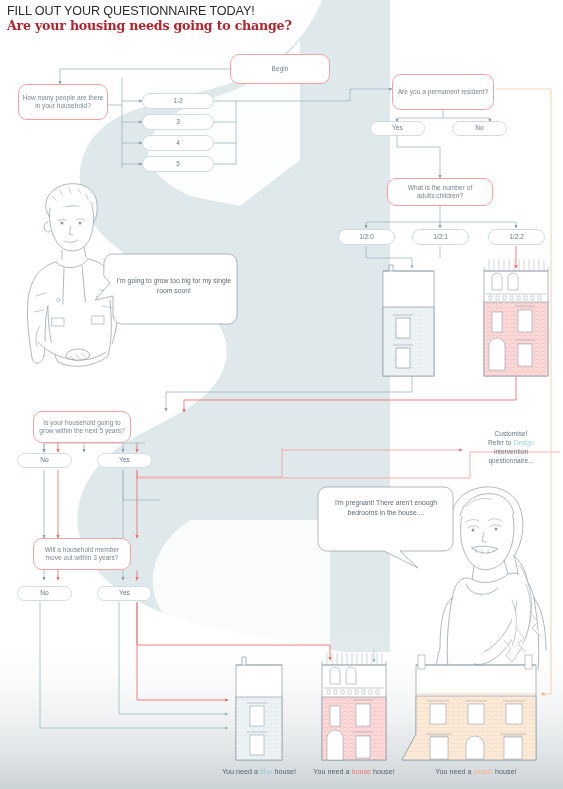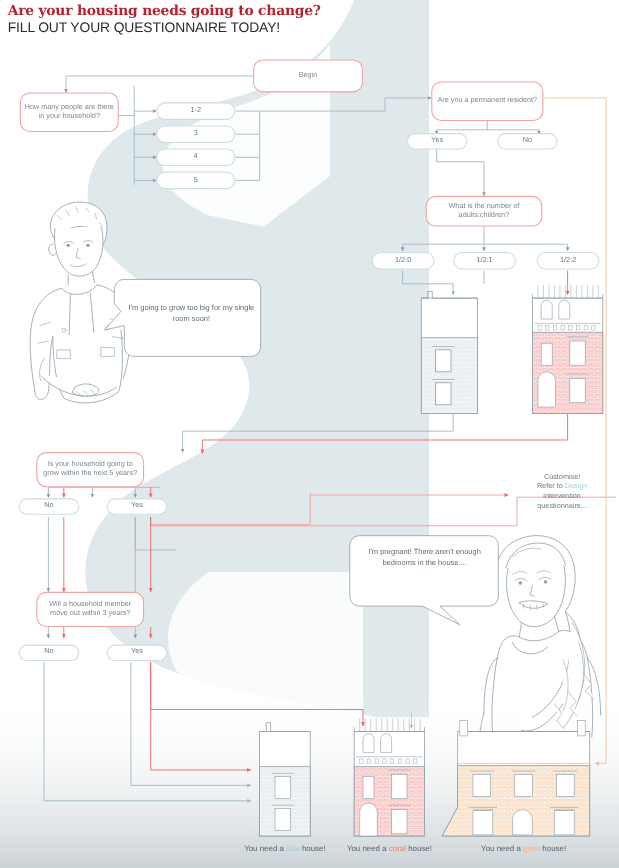"Are your housing needs going" div { order: before "FILL OUT YOUR QUESTIONNAIRE TODAY!" -> after "FILL OUT YOUR QUESTIONNAIRE TODAY!" }
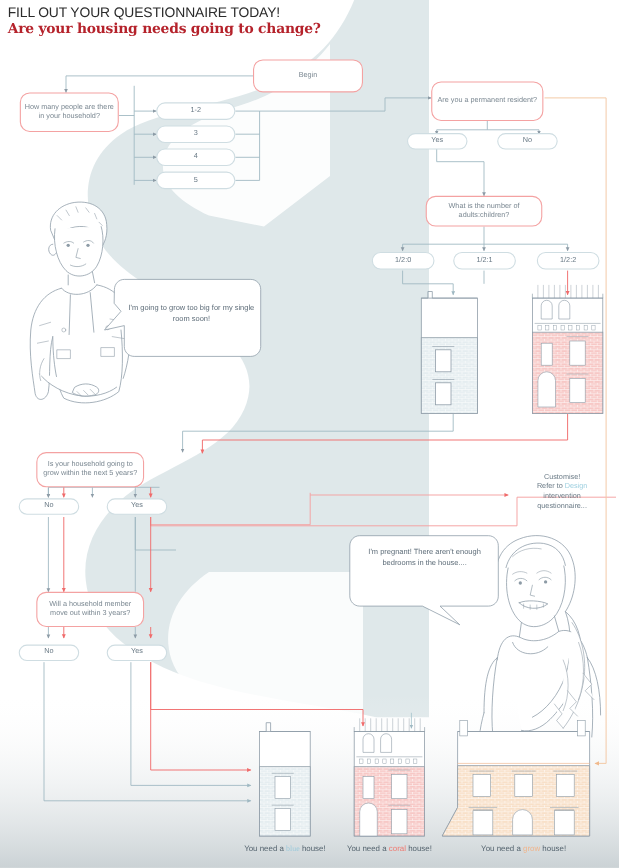"coral" span.coral { text: coral -> house }
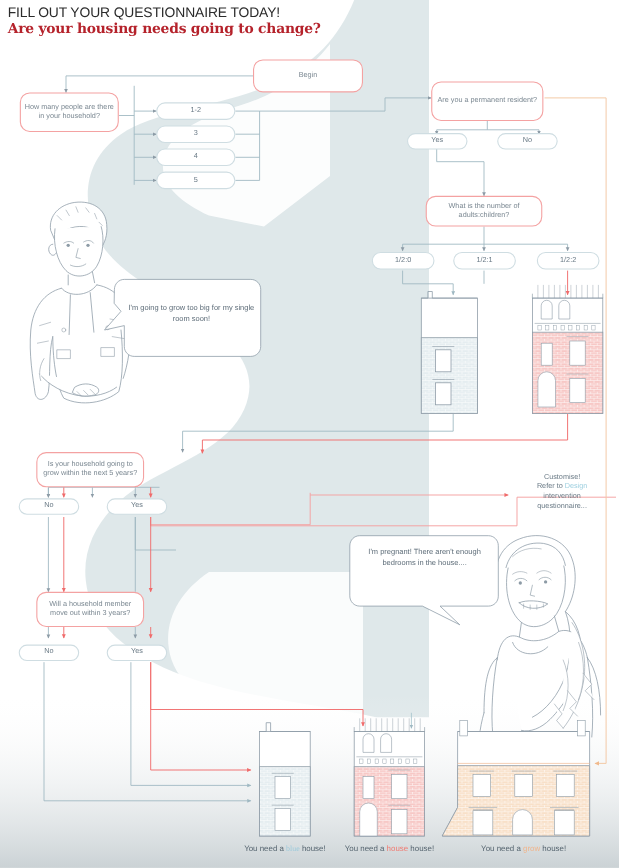"grow" span.peach { text: grow -> peach }
